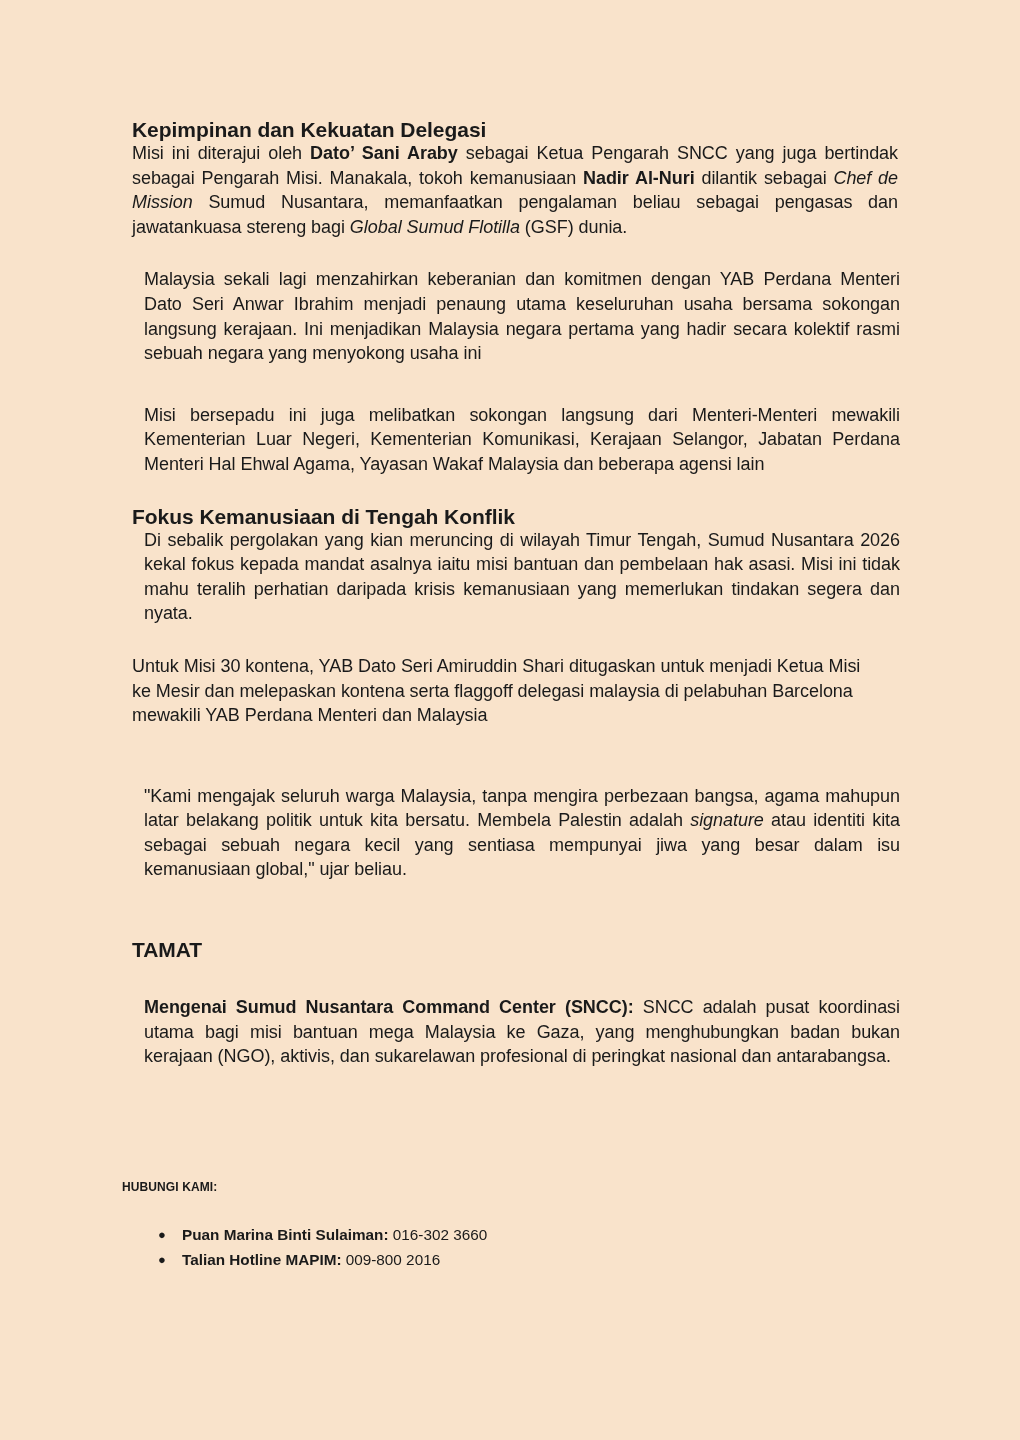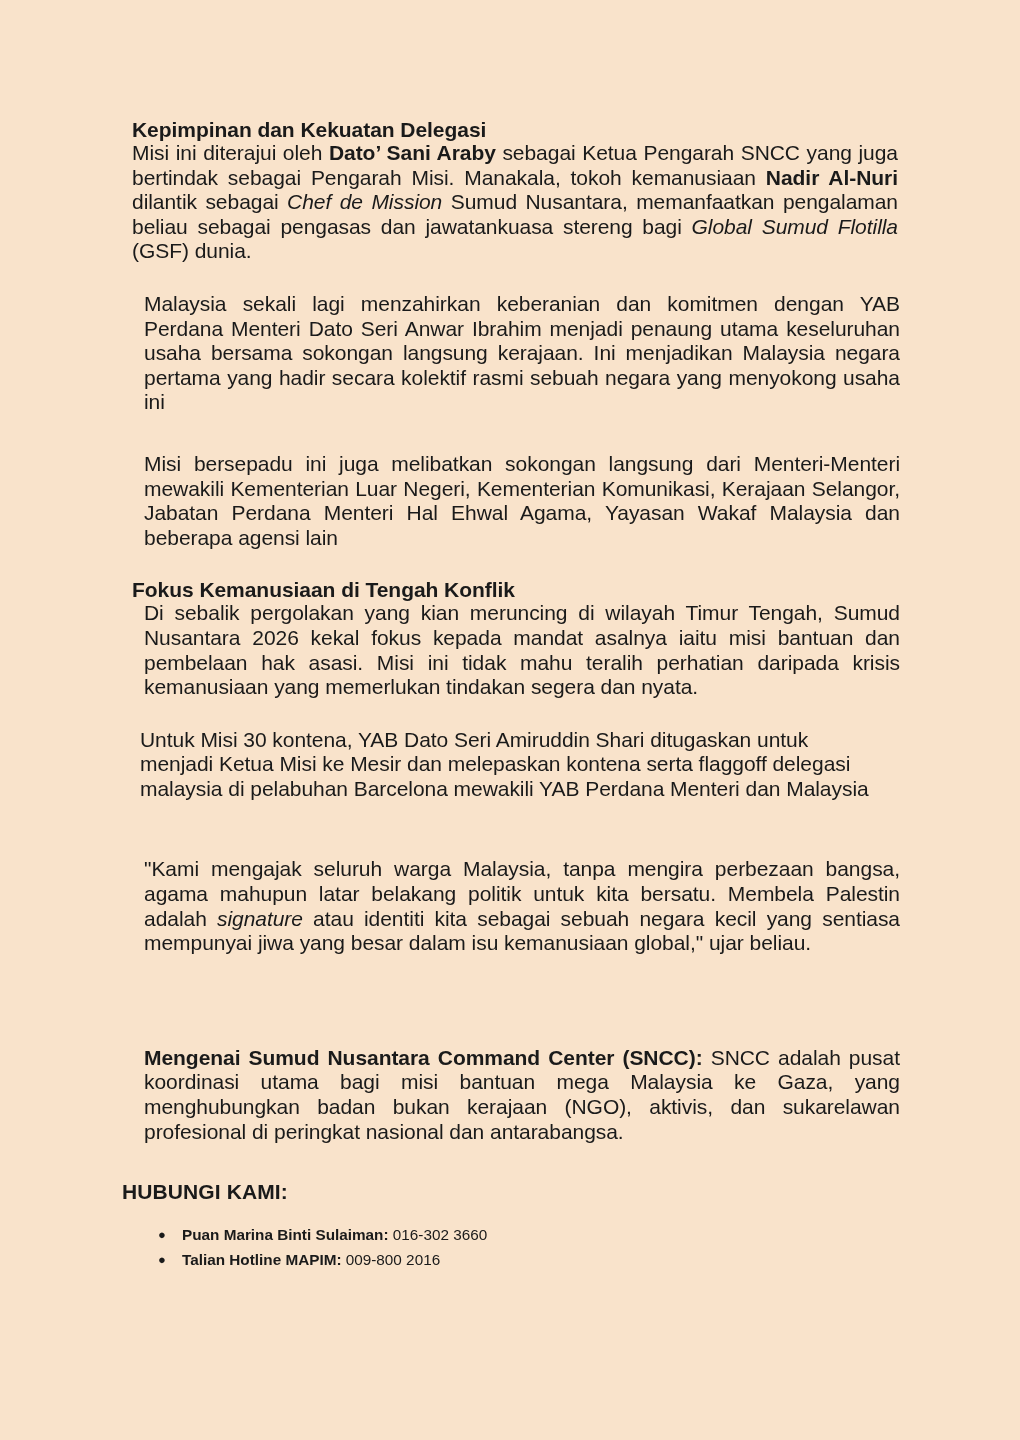"Misi ini diterajui oleh Dato’" .blk { font-size: 21px -> 18px }
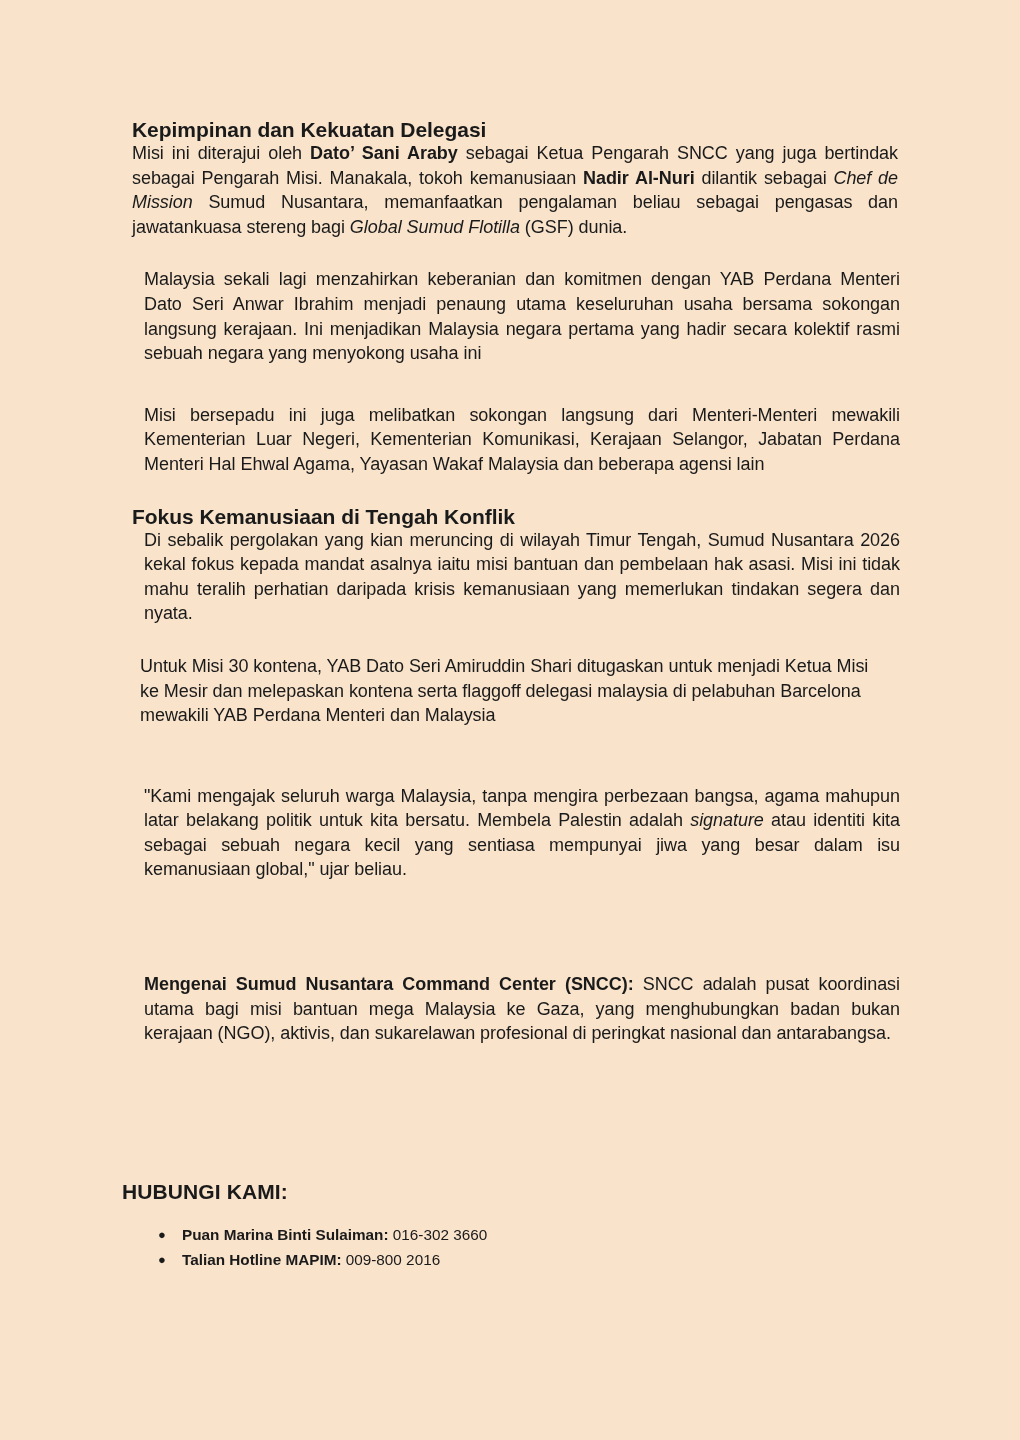"Untuk Misi 30 kontena, YAB" .w-left { margin-left: 8px -> 0 }
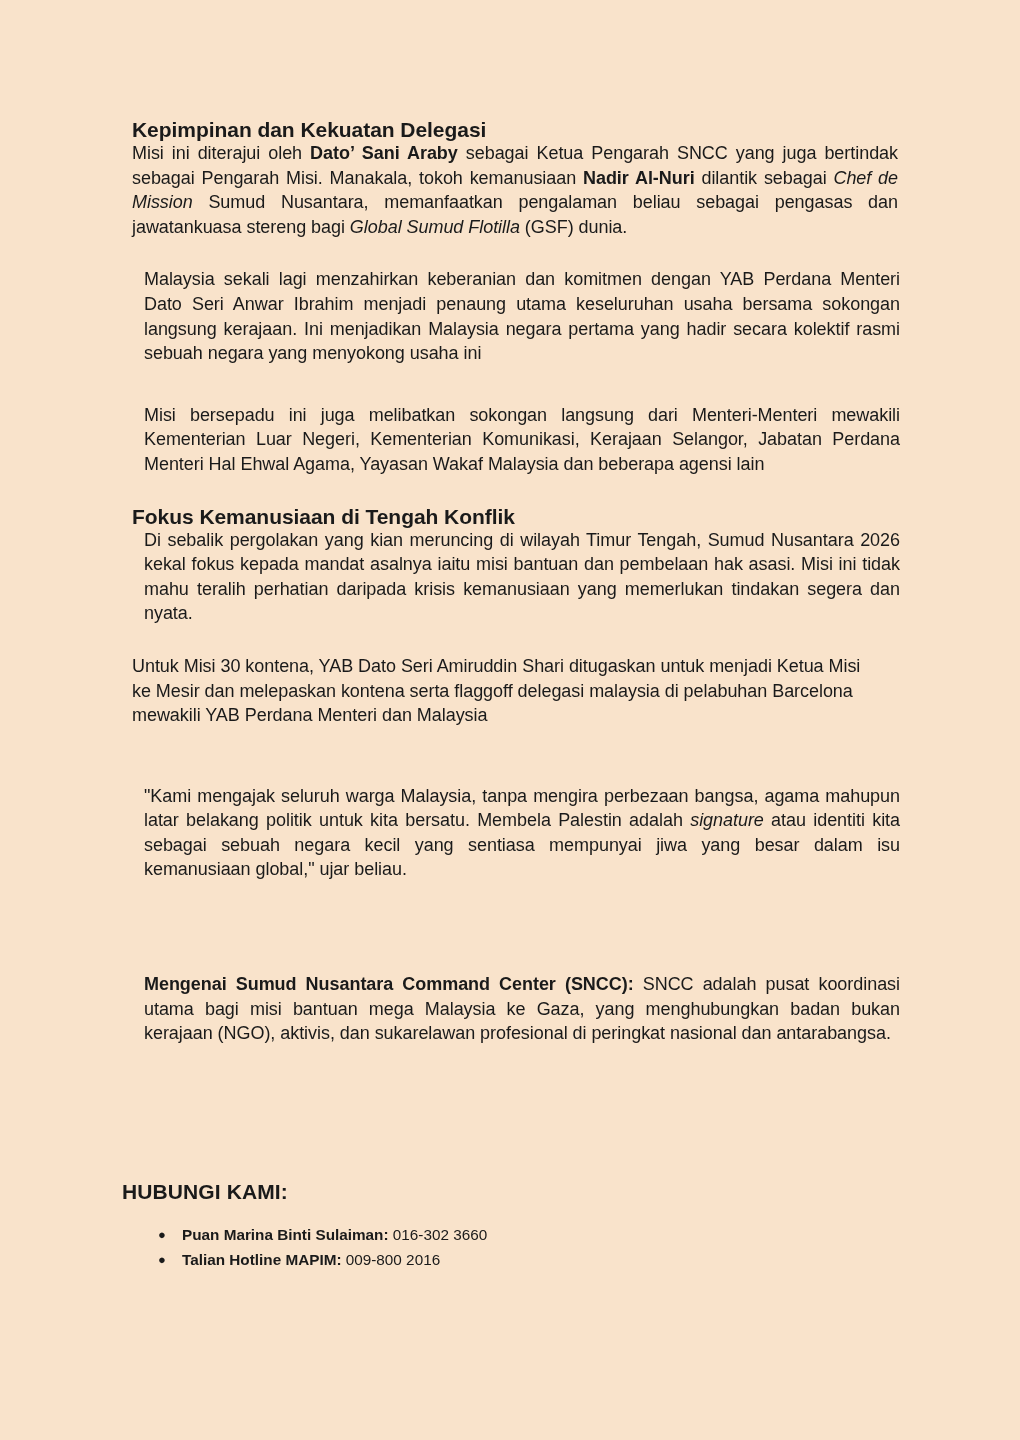"TAMAT" h3.head { html: none -> <h3>TAMAT</h3> }
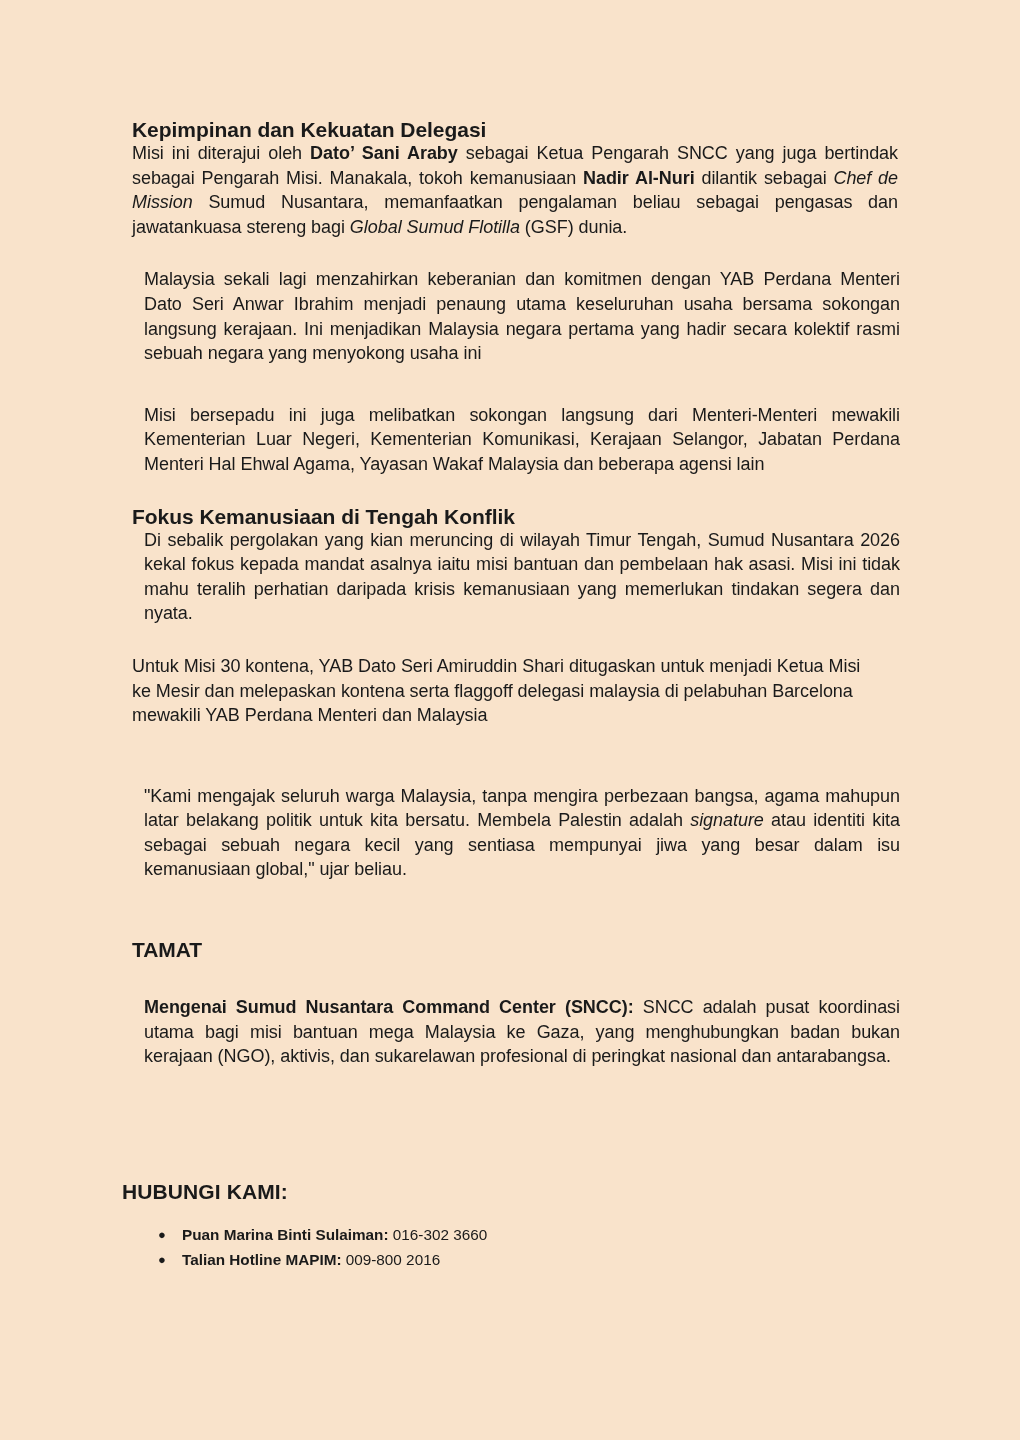"HUBUNGI KAMI:" .contact-head { font-size: 21px -> 12px }
